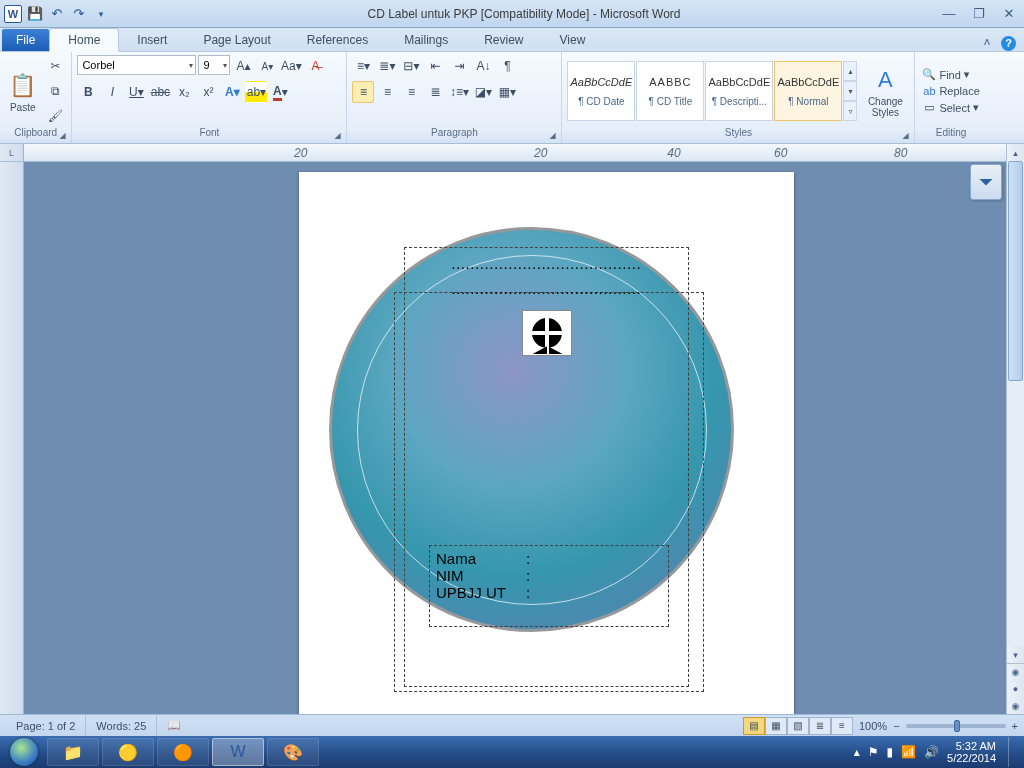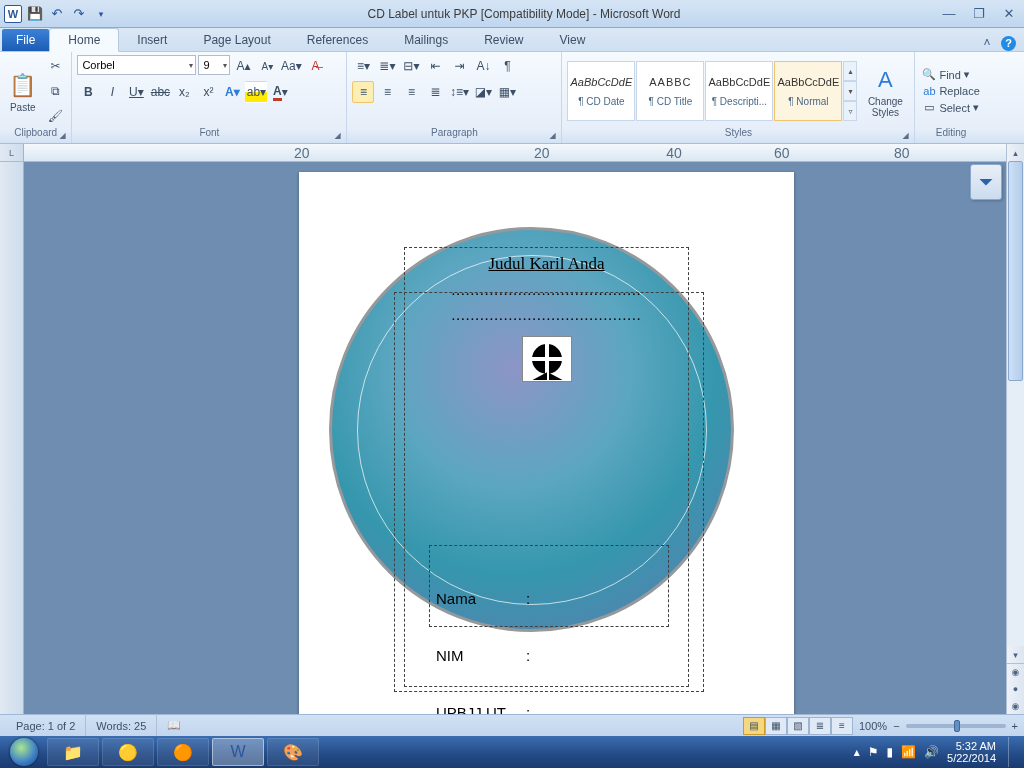"20" .ruler-h .trk { font-size: 14px -> 12px; font-style: none -> italic }
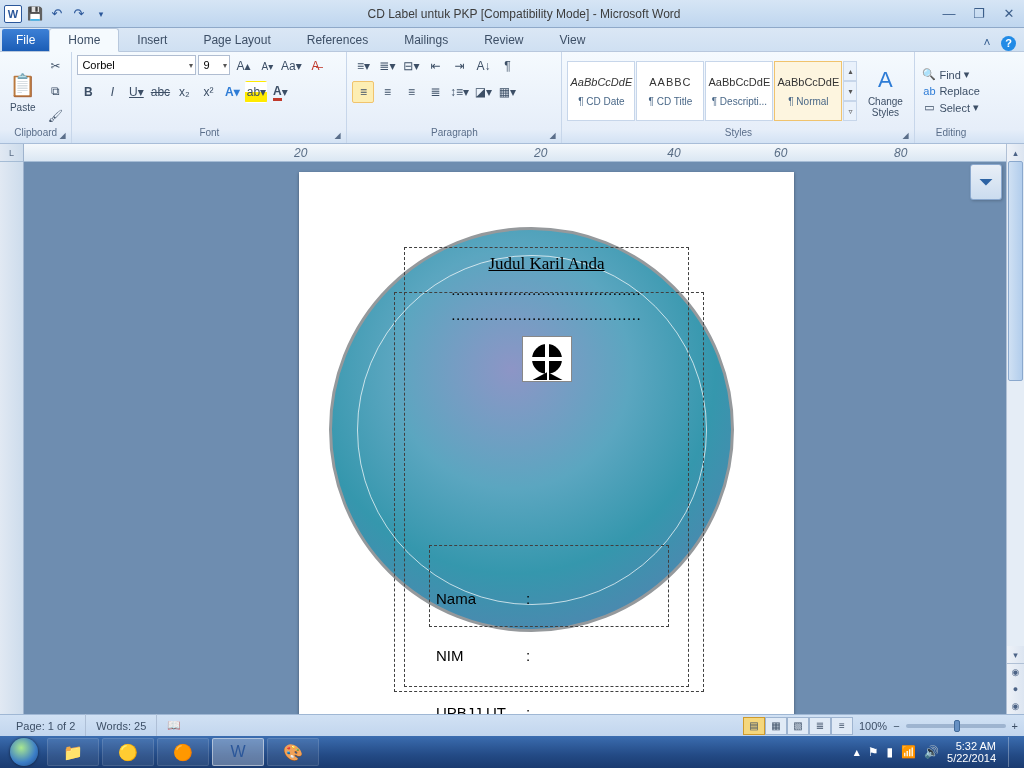"Judul Karil Anda" div.txt-c { html: <div>Judul Karil Anda</div> -> none }
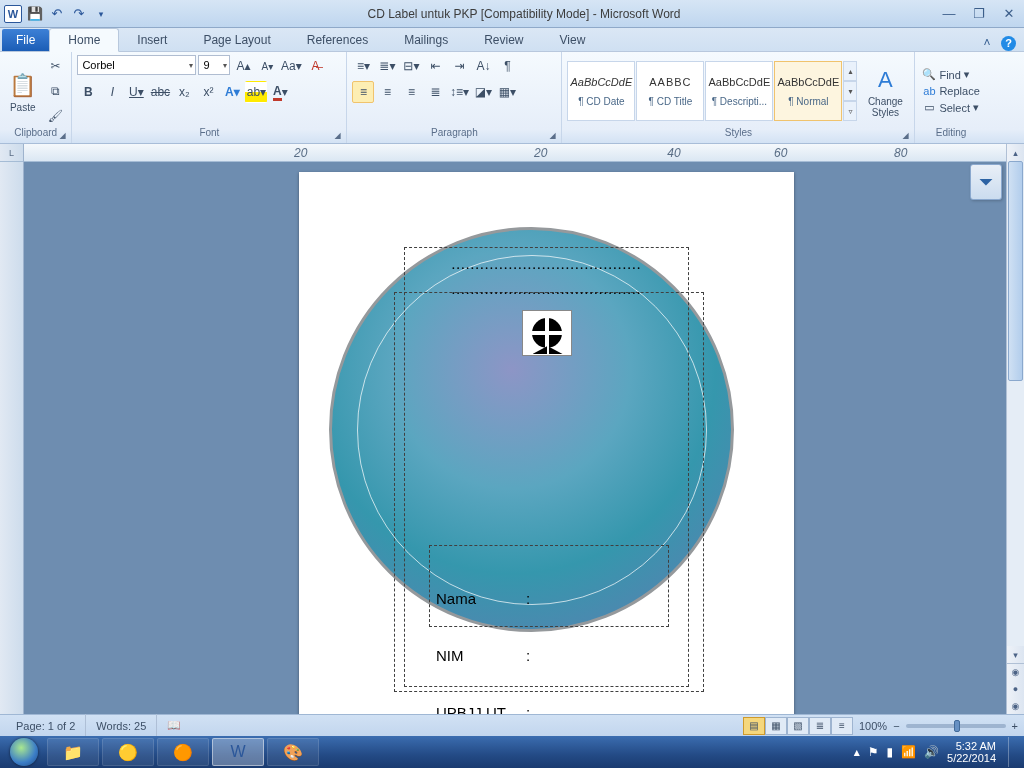"Nama" .tf-bottom .row { margin-top: 40px -> none }
